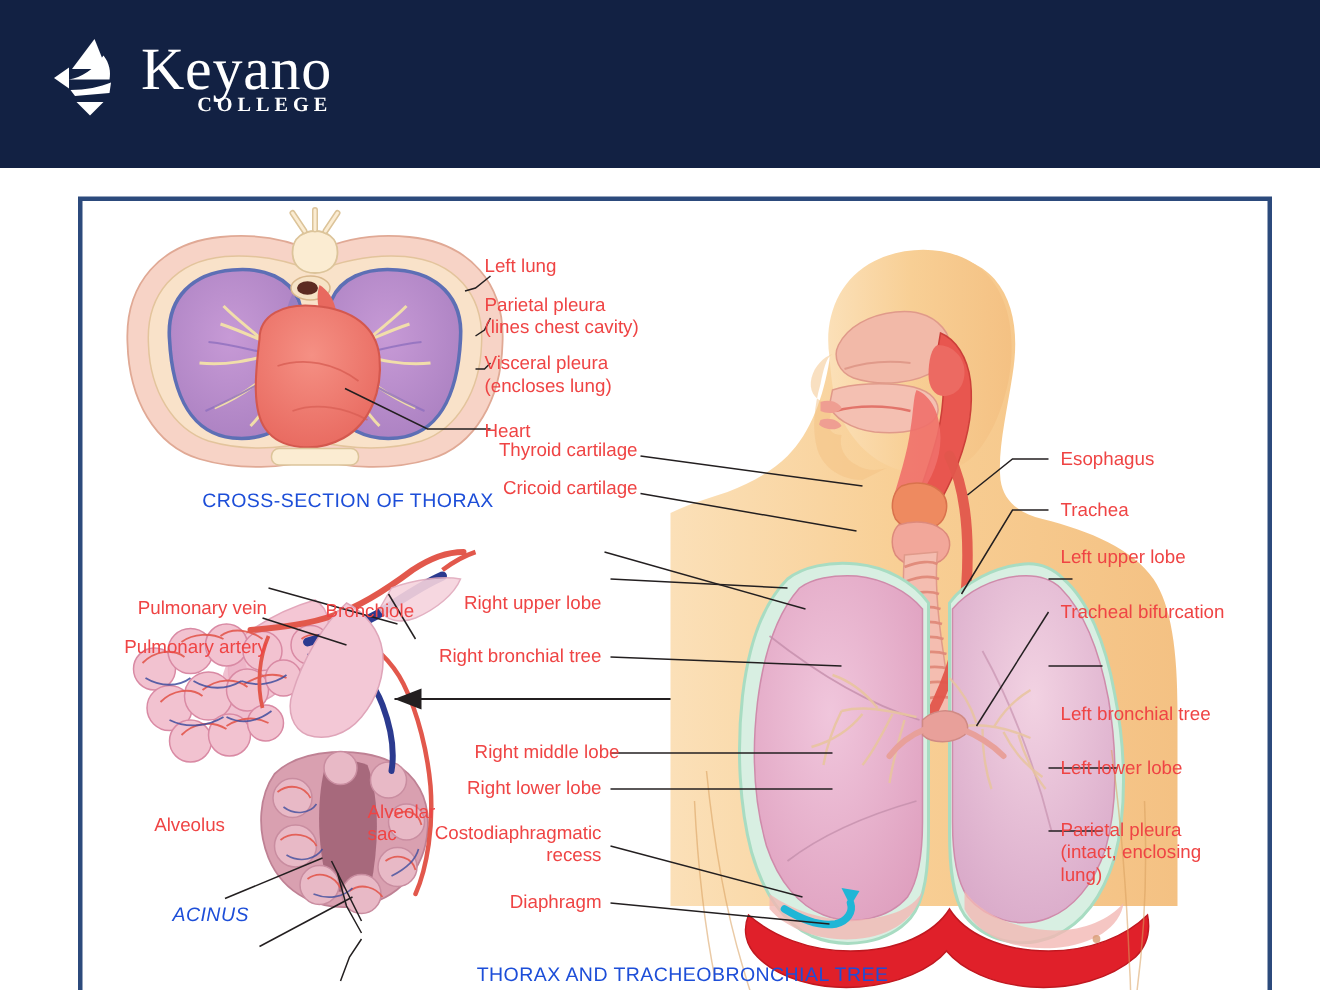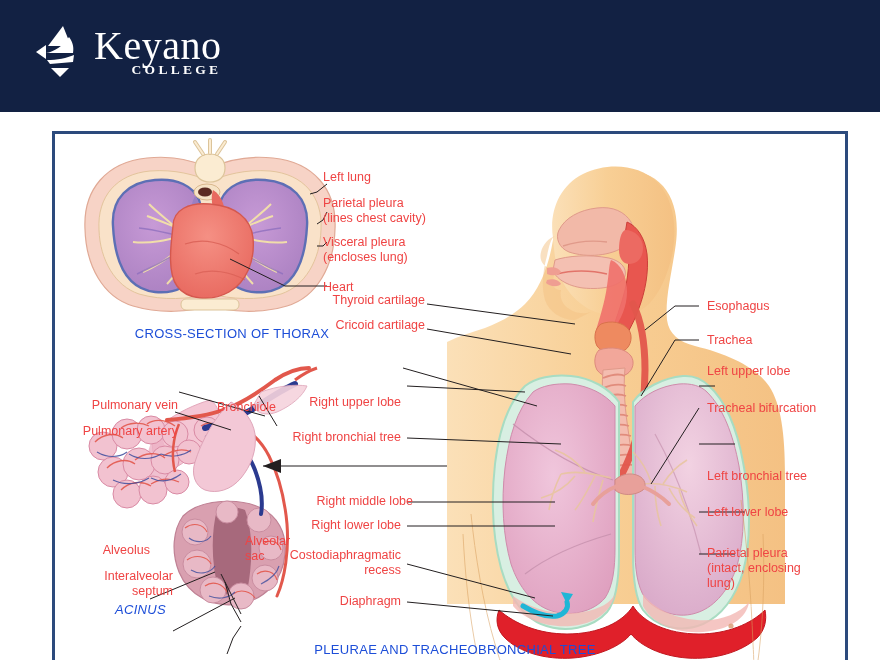"Interalveolar" div.lbl { html: <div>Interalveolar septum</div> -> none }
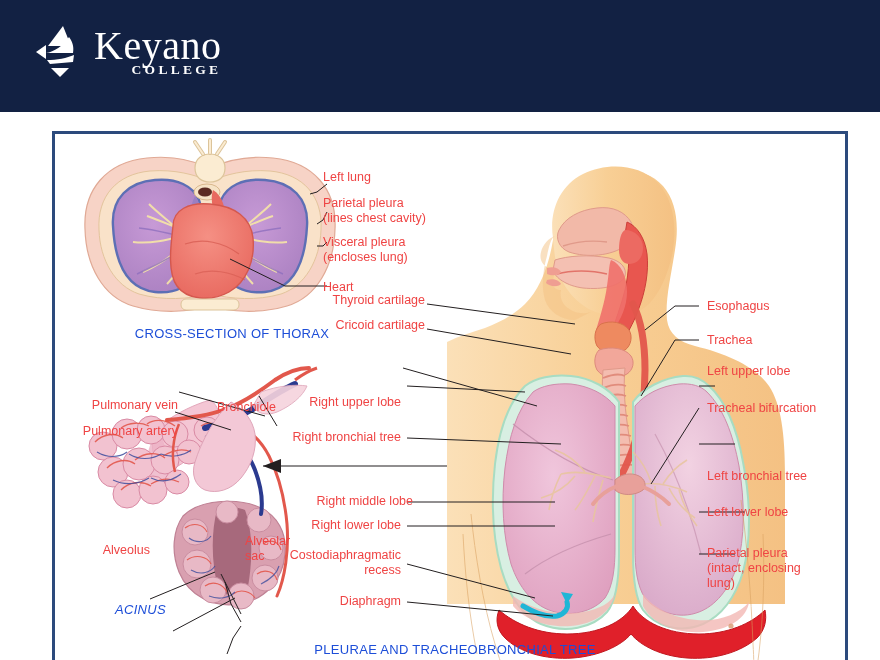"PLEURAE AND TRACHEOBRONCHIAL TREE" div.cap { text: PLEURAE -> THORAX }
